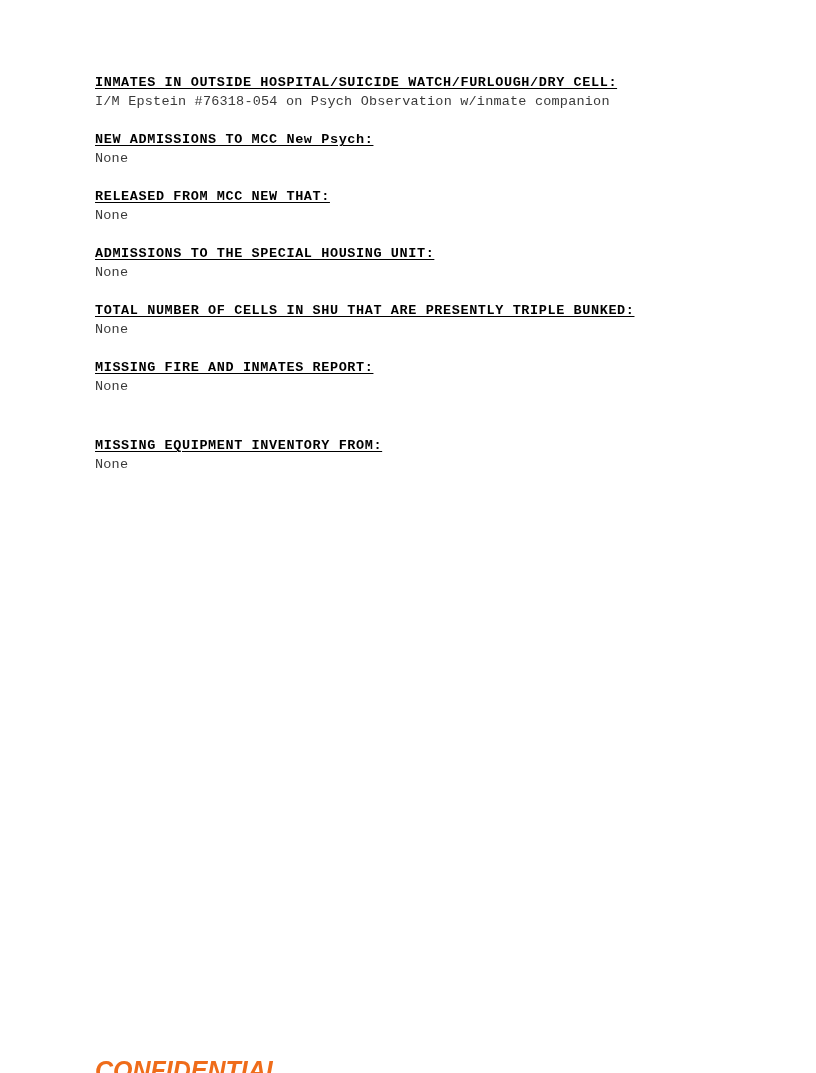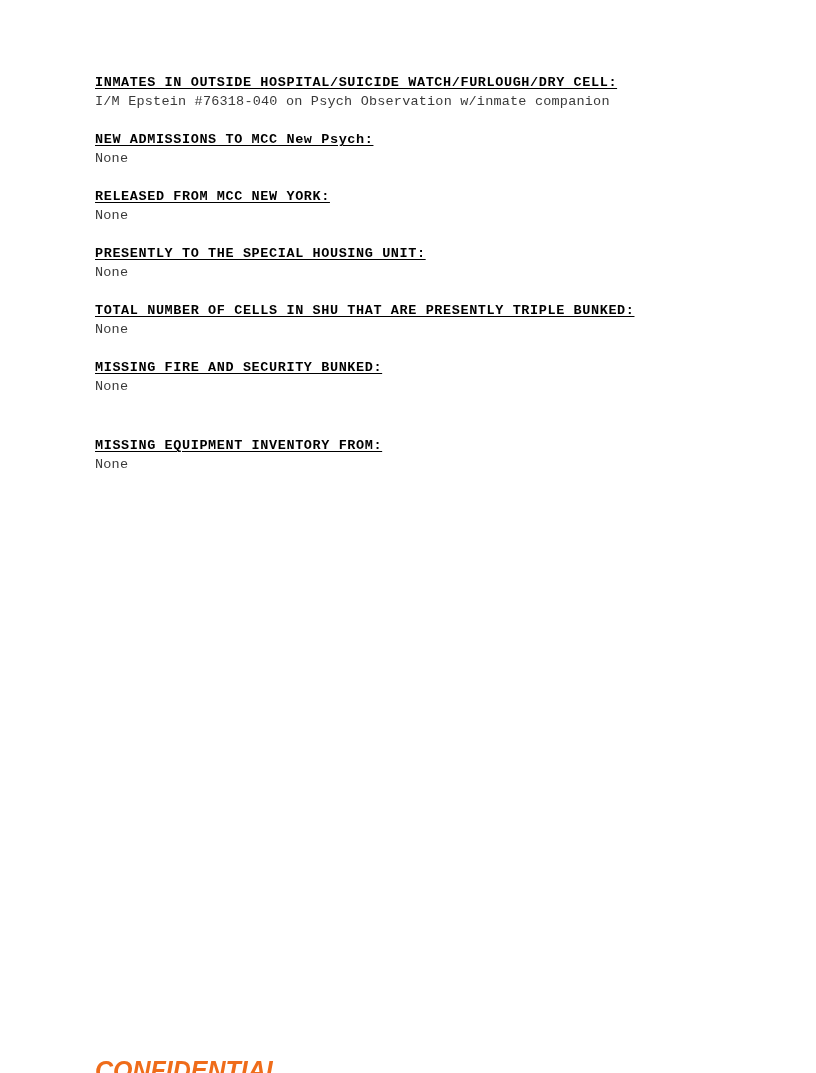"I/M Epstein #76318-040 on Psych" div.value { text: 76318-040 -> 76318-054 }
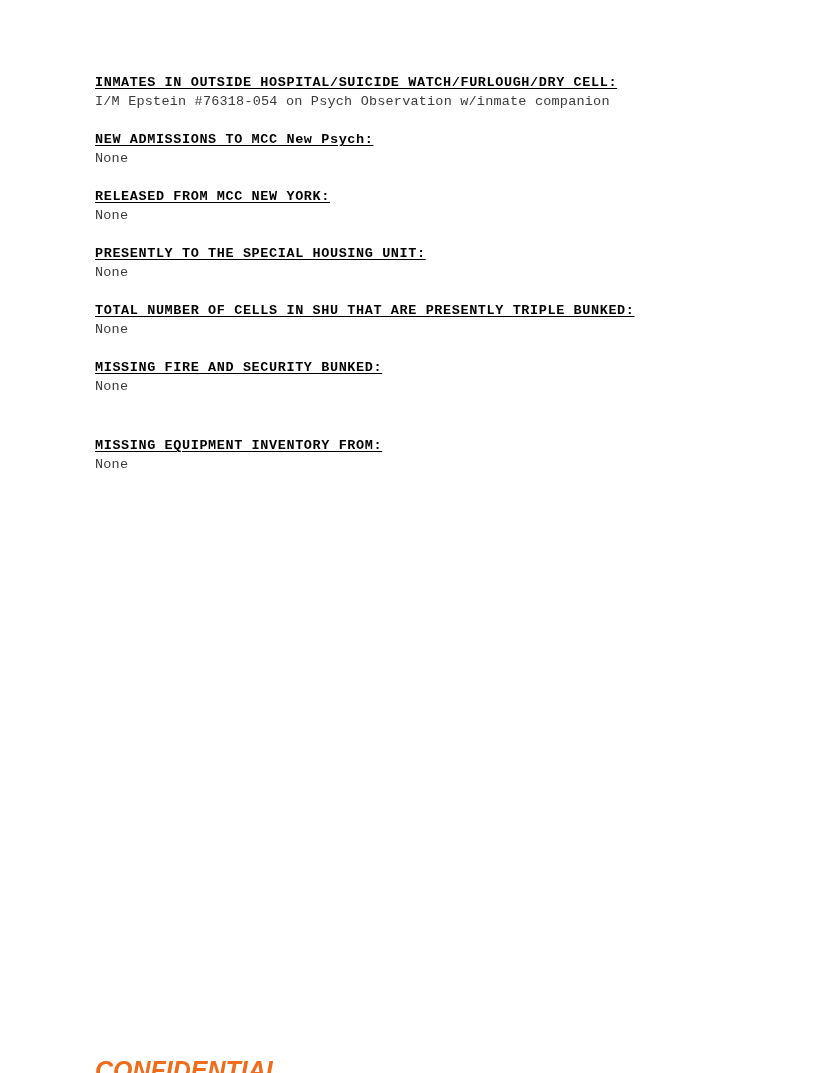"RELEASED FROM MCC NEW YORK:" div.heading { text: YORK -> THAT }
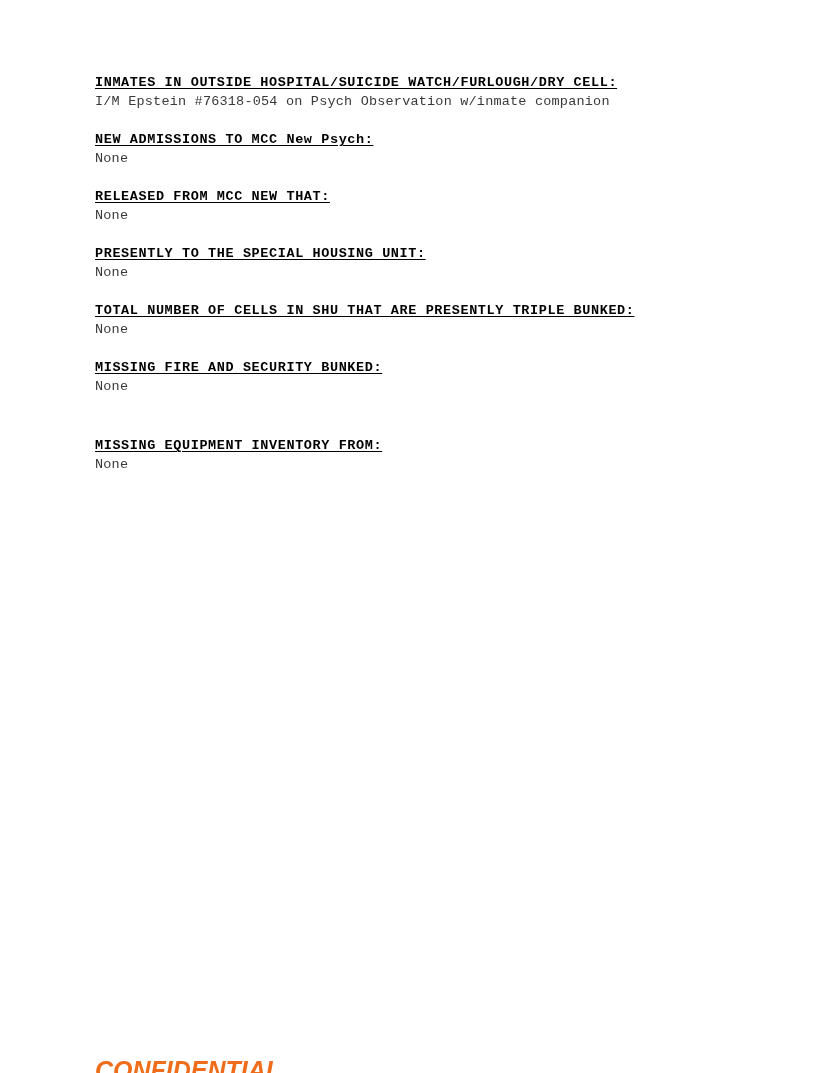"PRESENTLY TO THE SPECIAL HOUSING" div.heading { text: PRESENTLY -> ADMISSIONS }
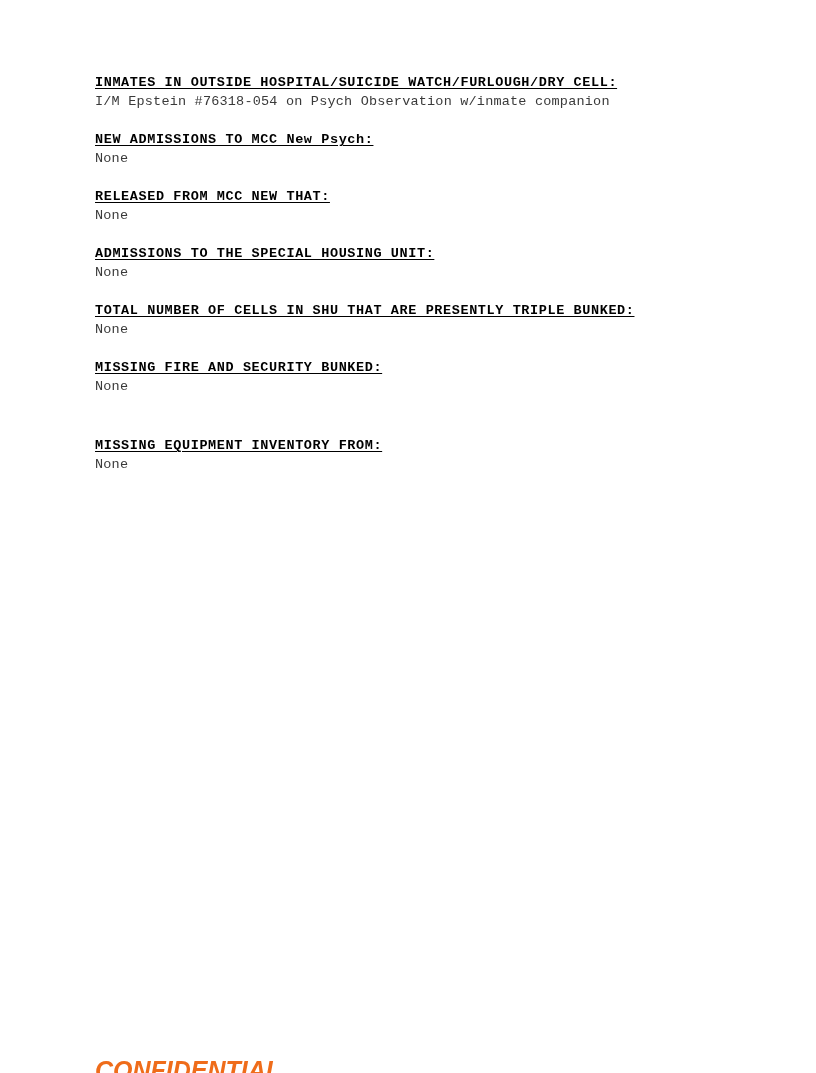"MISSING FIRE AND SECURITY BUNKED:" div.heading { text: SECURITY BUNKED -> INMATES REPORT }
